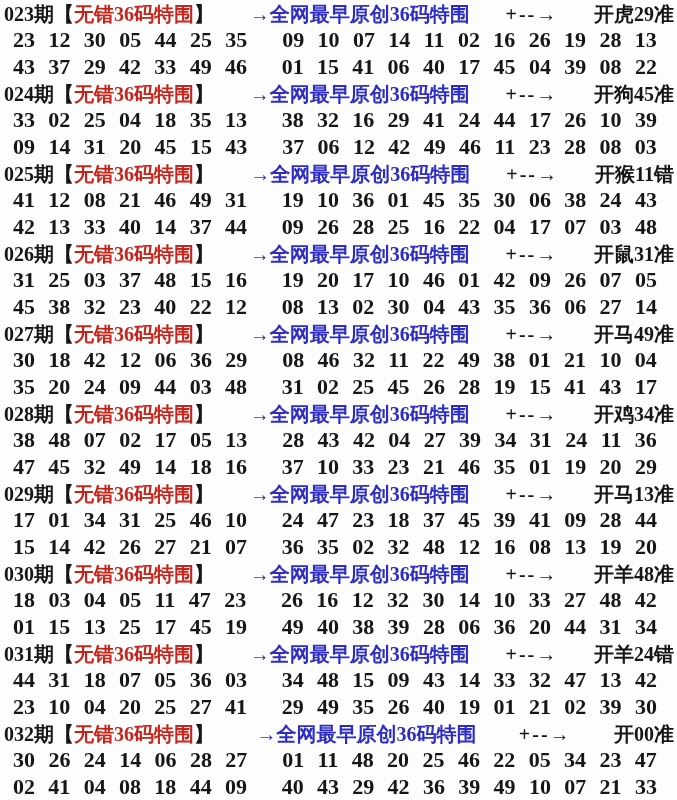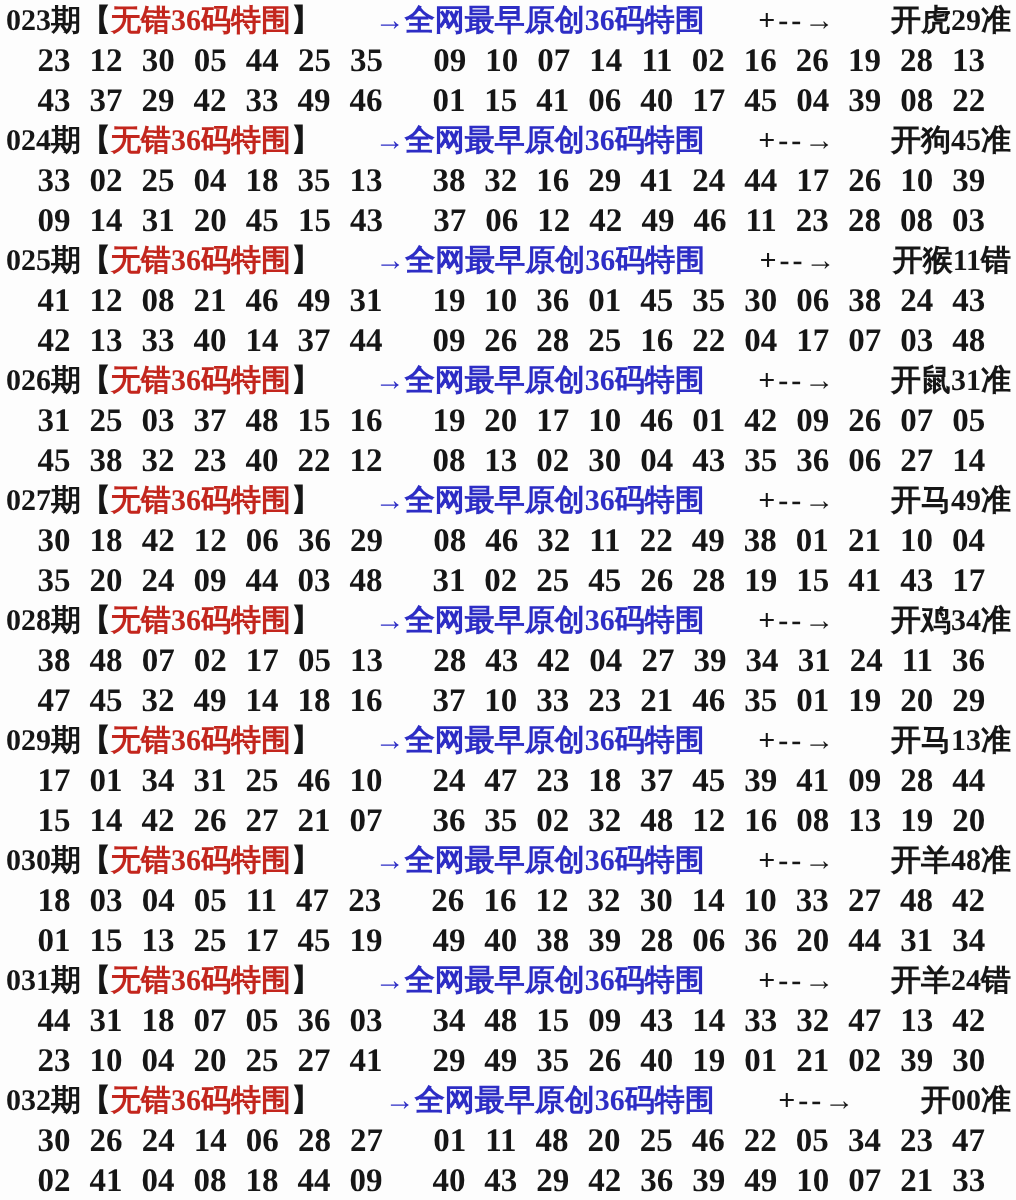"23" .num-row { padding: 0 20px 0 25px -> 0 20px 0 13px }
